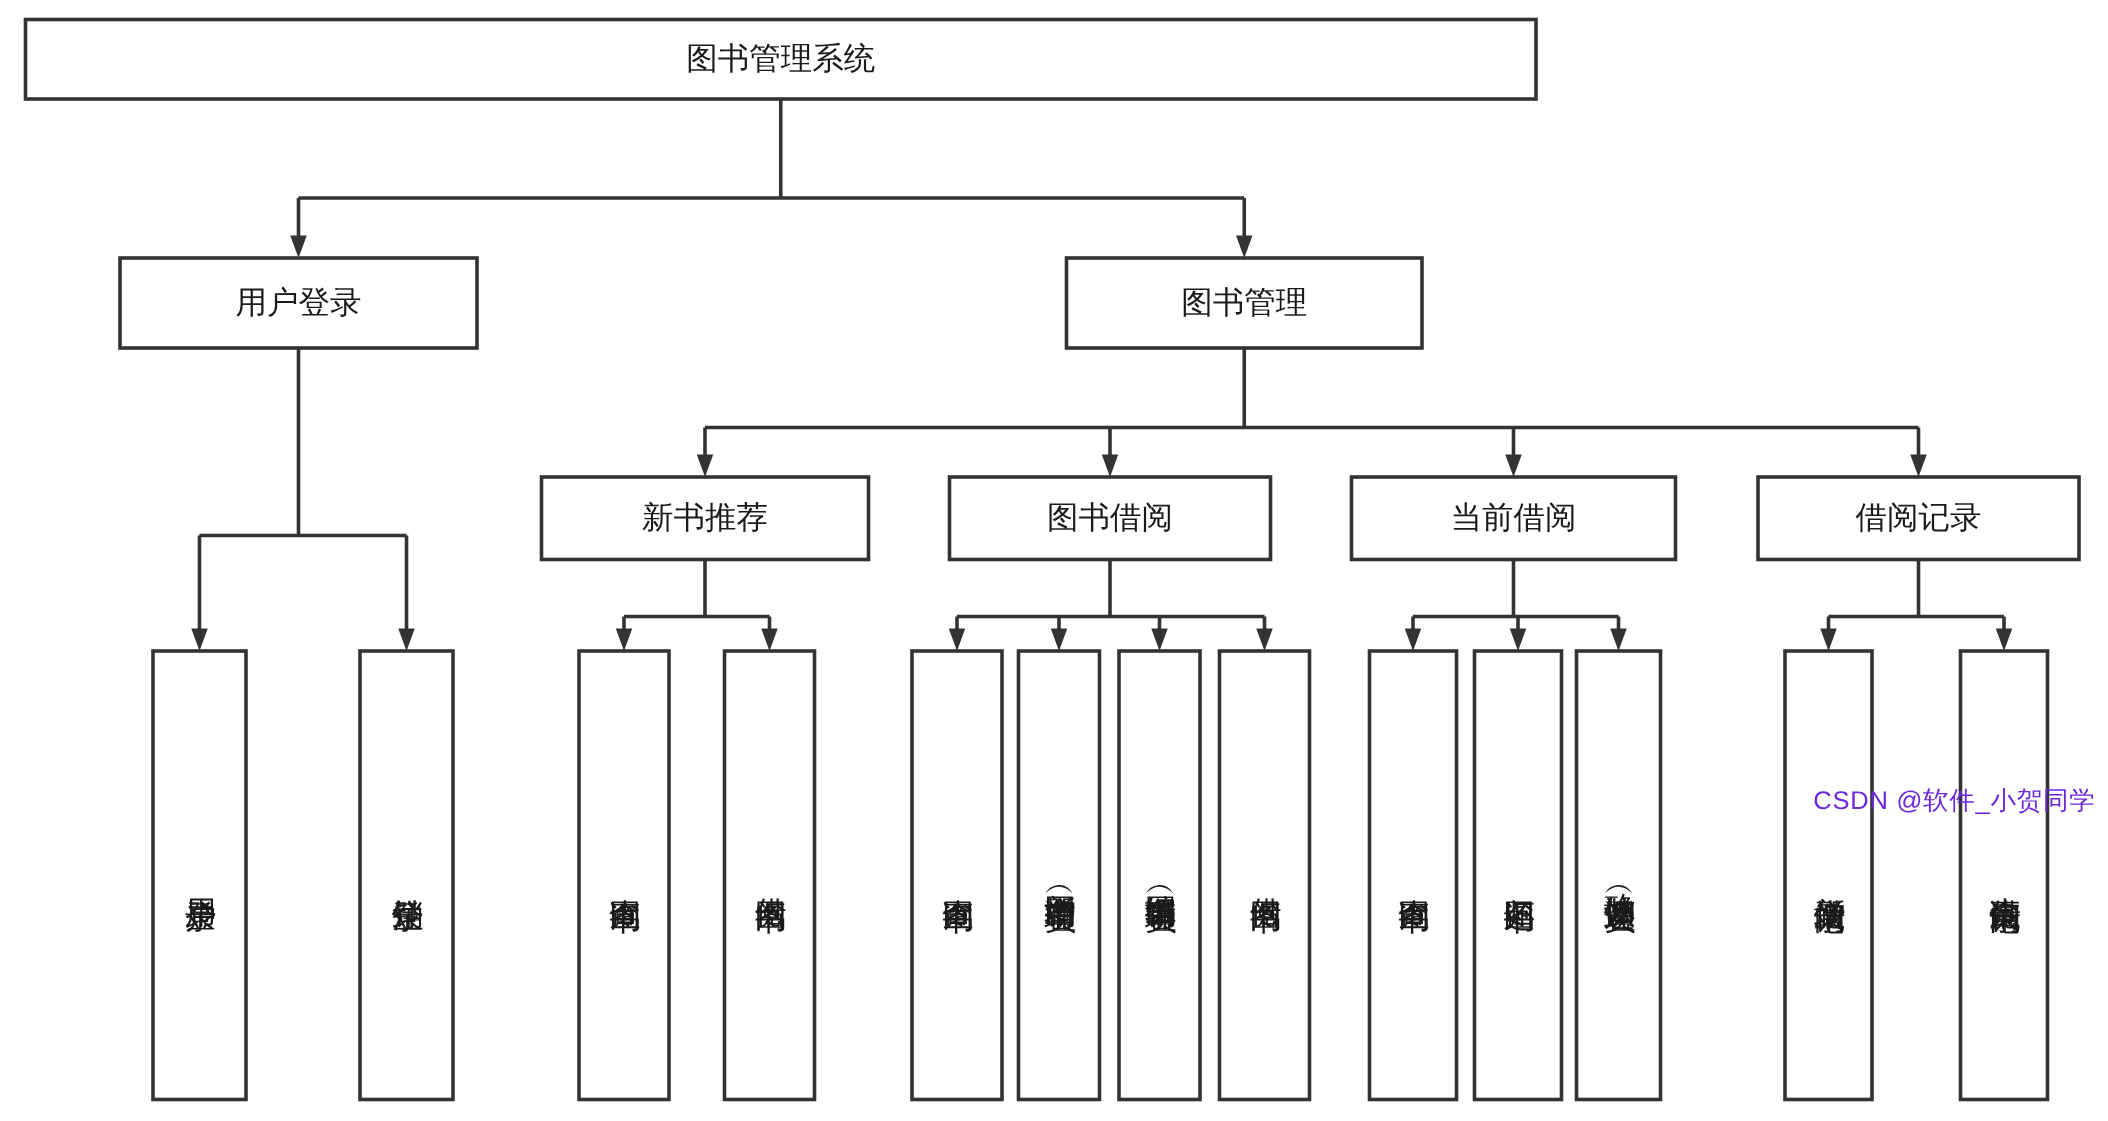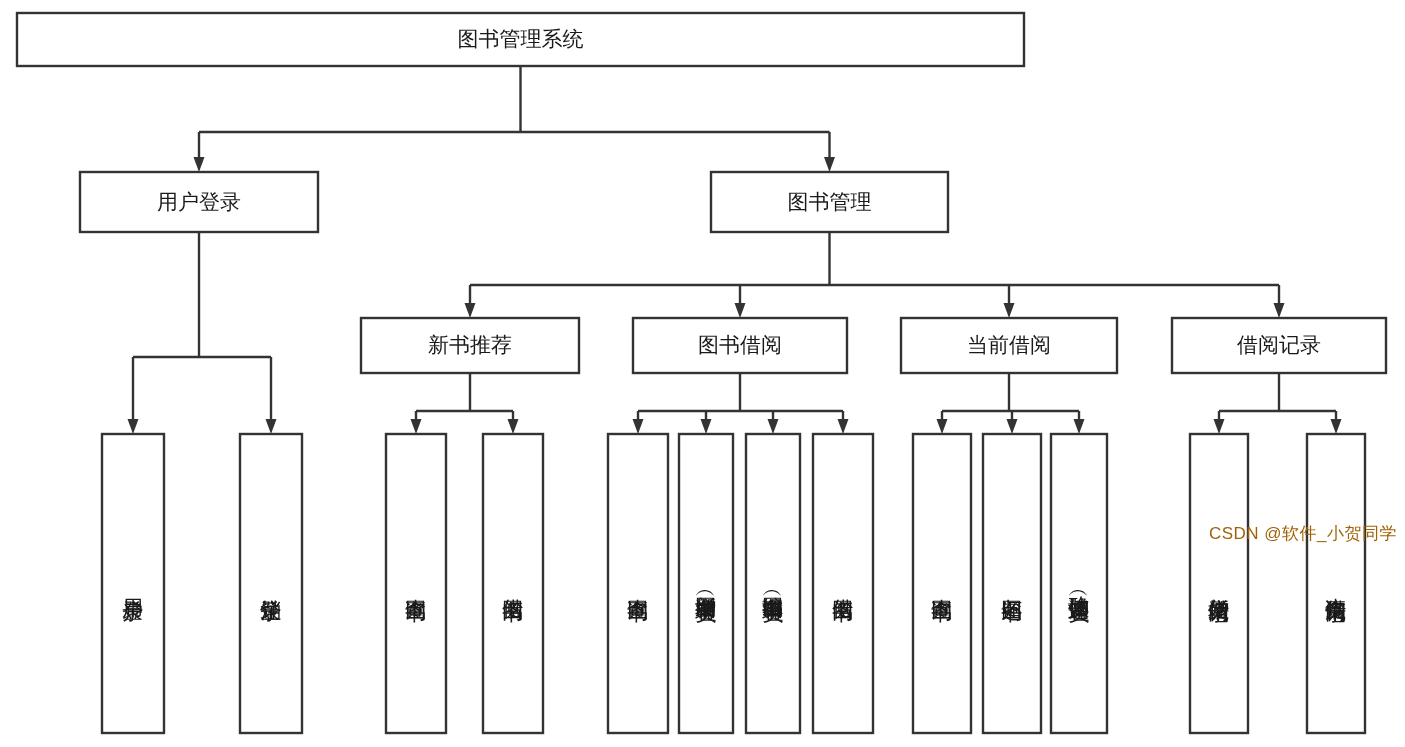"CSDN @软件_小贺同学" .watermark { color: #a16207 -> #6d28d9 }
